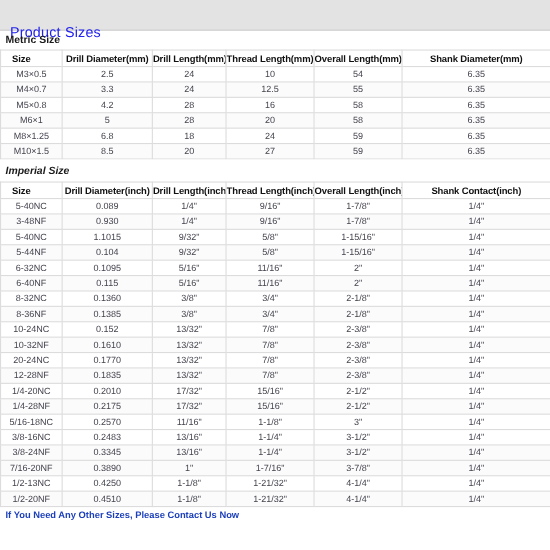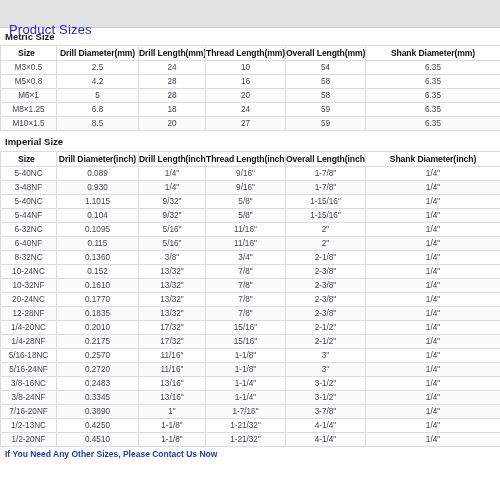"Size" table.sizes th.col-size { padding-left: 17px -> 10px }
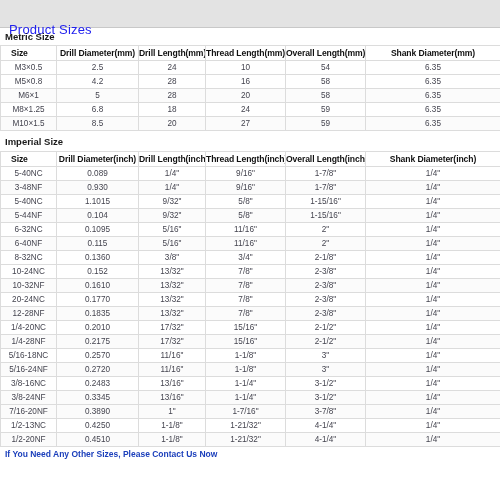"M4×0.7" tr.alt { html: none -> <tr> <td>M4×0.7</td> <td>3.3</td> <td>24</td> <td>12.5</td> <td>55</td> <td>6.35</td> </tr> }
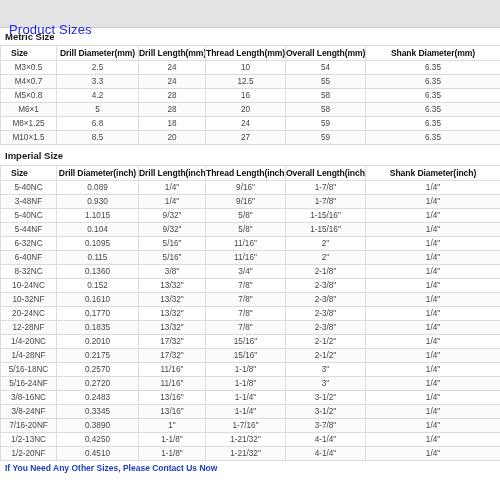"Imperial Size" .section-head.second { font-style: none -> italic }
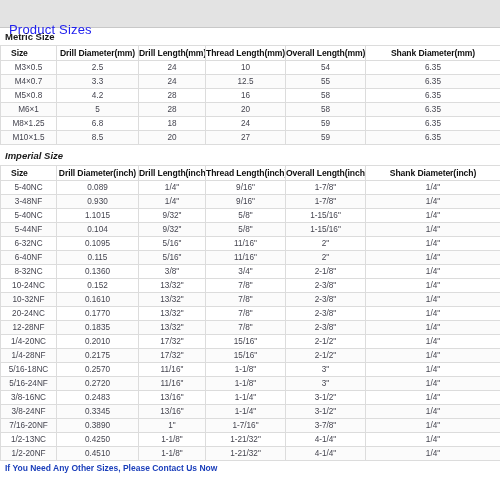"Shank Diameter(inch)" th { text: Diameter -> Contact }
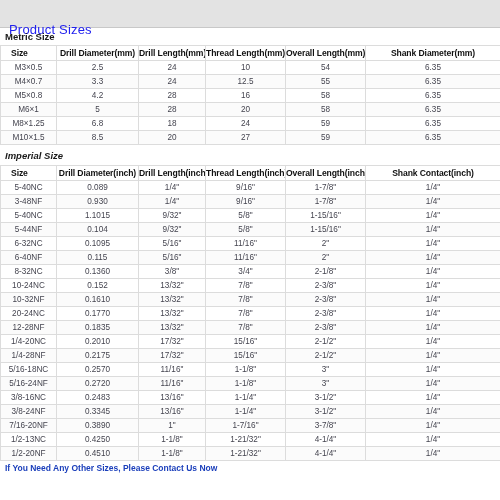"8-36NF" tr.alt { html: none -> <tr> <td>8-36NF</td> <td>0.1385</td> <td>3/8"</td> <td>3/4"</td> <td>2-1/8"</td> <td>1/4"</td> </tr> }
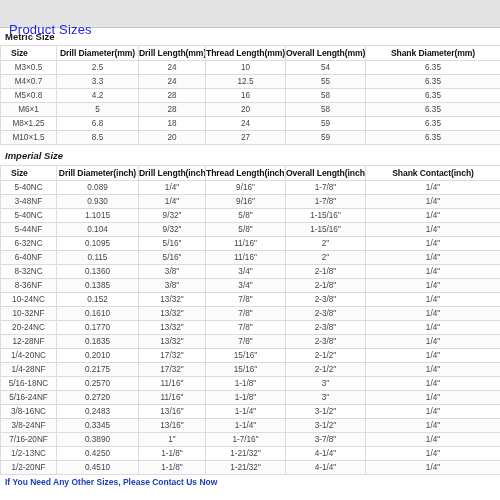"5/16-24NF" tr.alt { html: <tr> <td>5/16-24NF</td> <td>0.2720</td> <td>11/16"</td> <td>1-1/8"</td> <td>3"</td> <td>1/4"</td> </tr> -> none }
